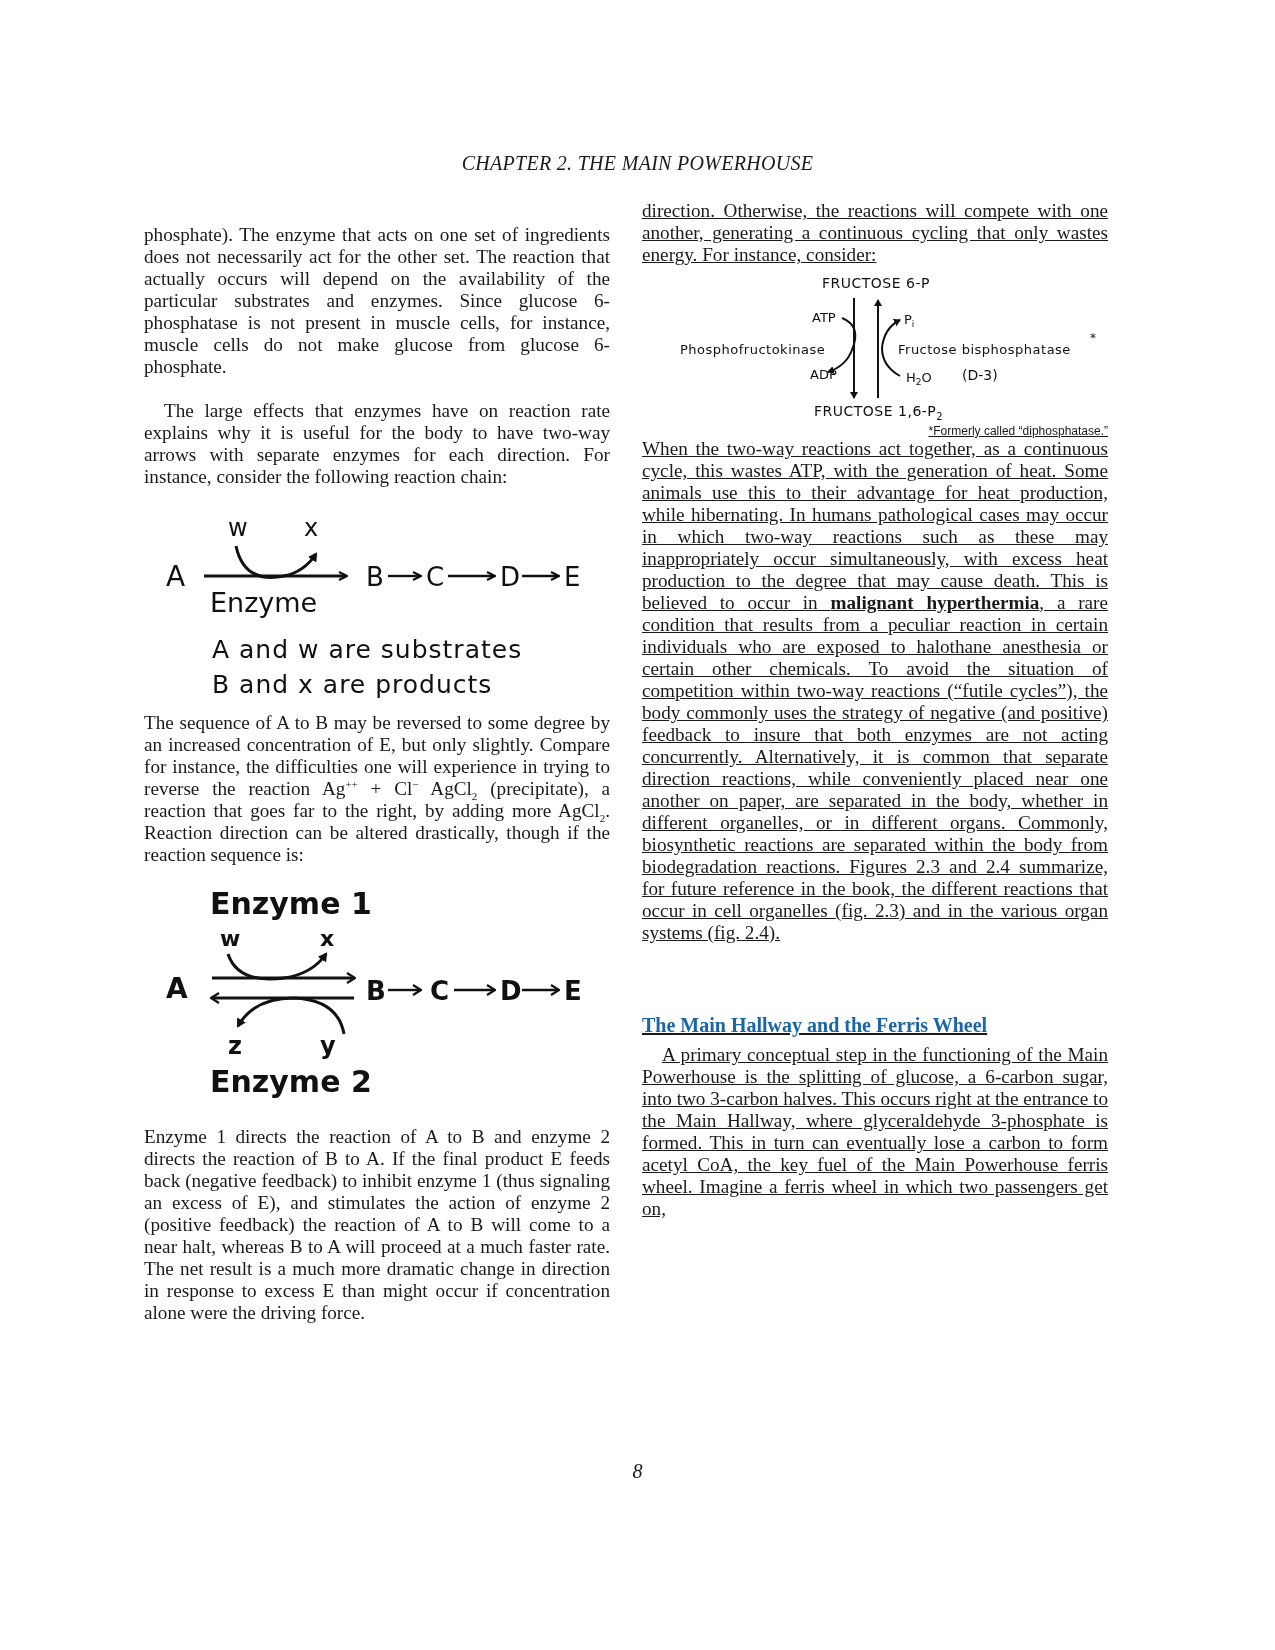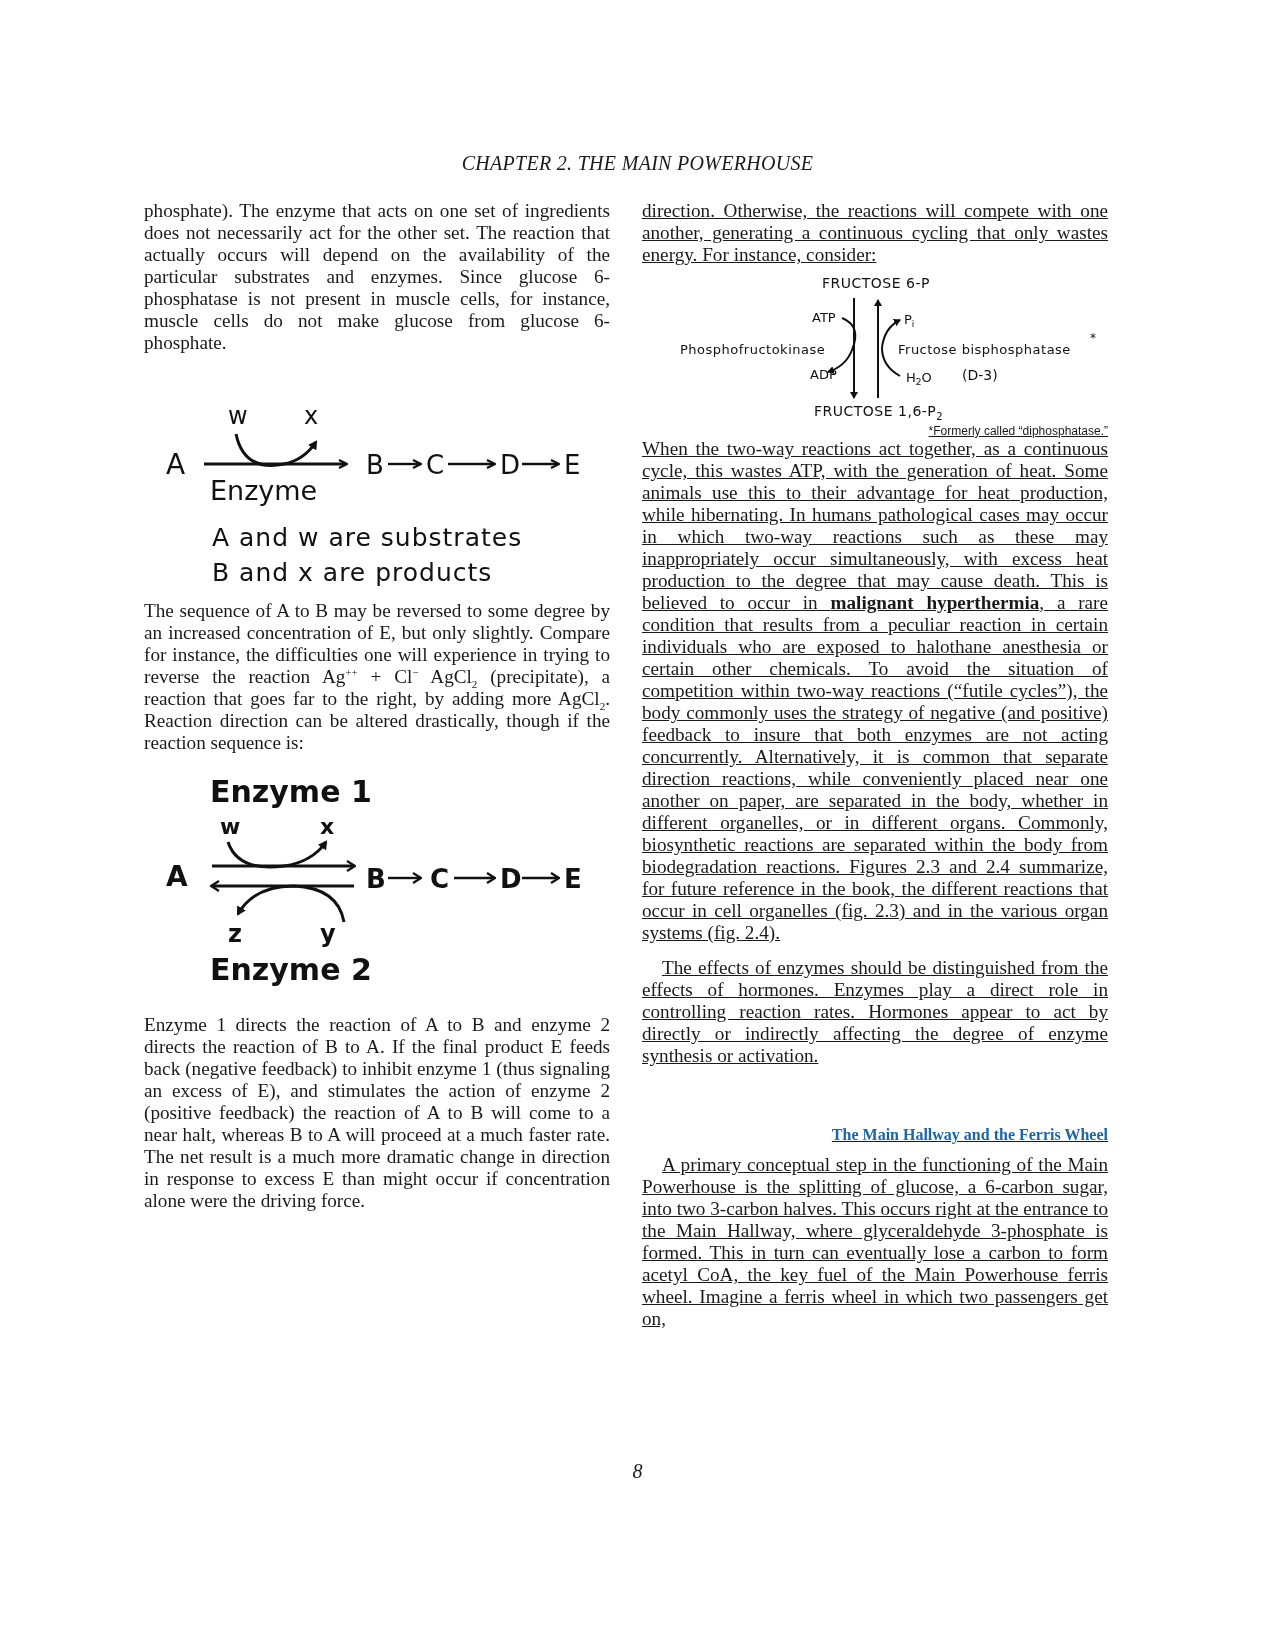"phosphate). The enzyme that acts" .col-left { margin-top: none -> 24px }
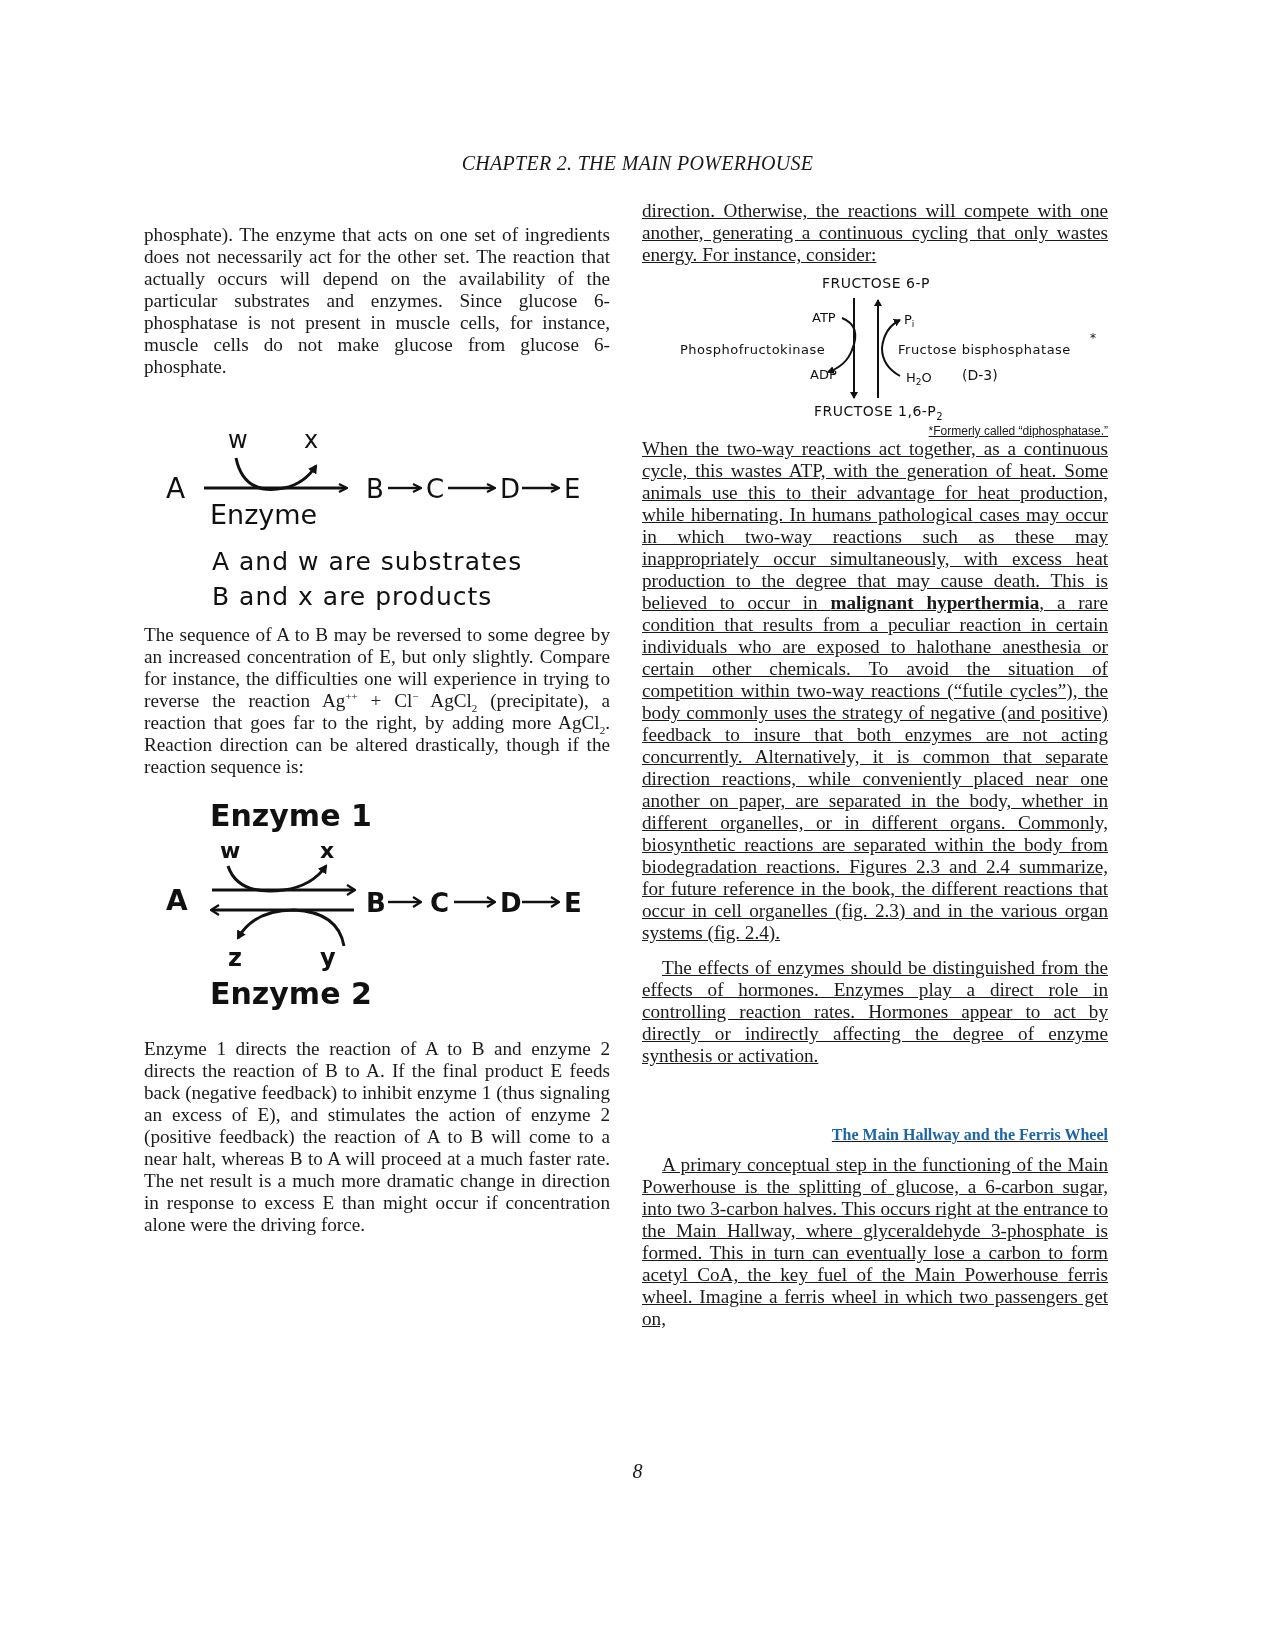"The large effects that enzymes" p.indent { html: none -> <p>The large effects that enzymes have on reaction rate explains why it is useful for the body to have two-way arrows with separate enzymes for each direction. For instance, consider the following reaction chain:</p> }
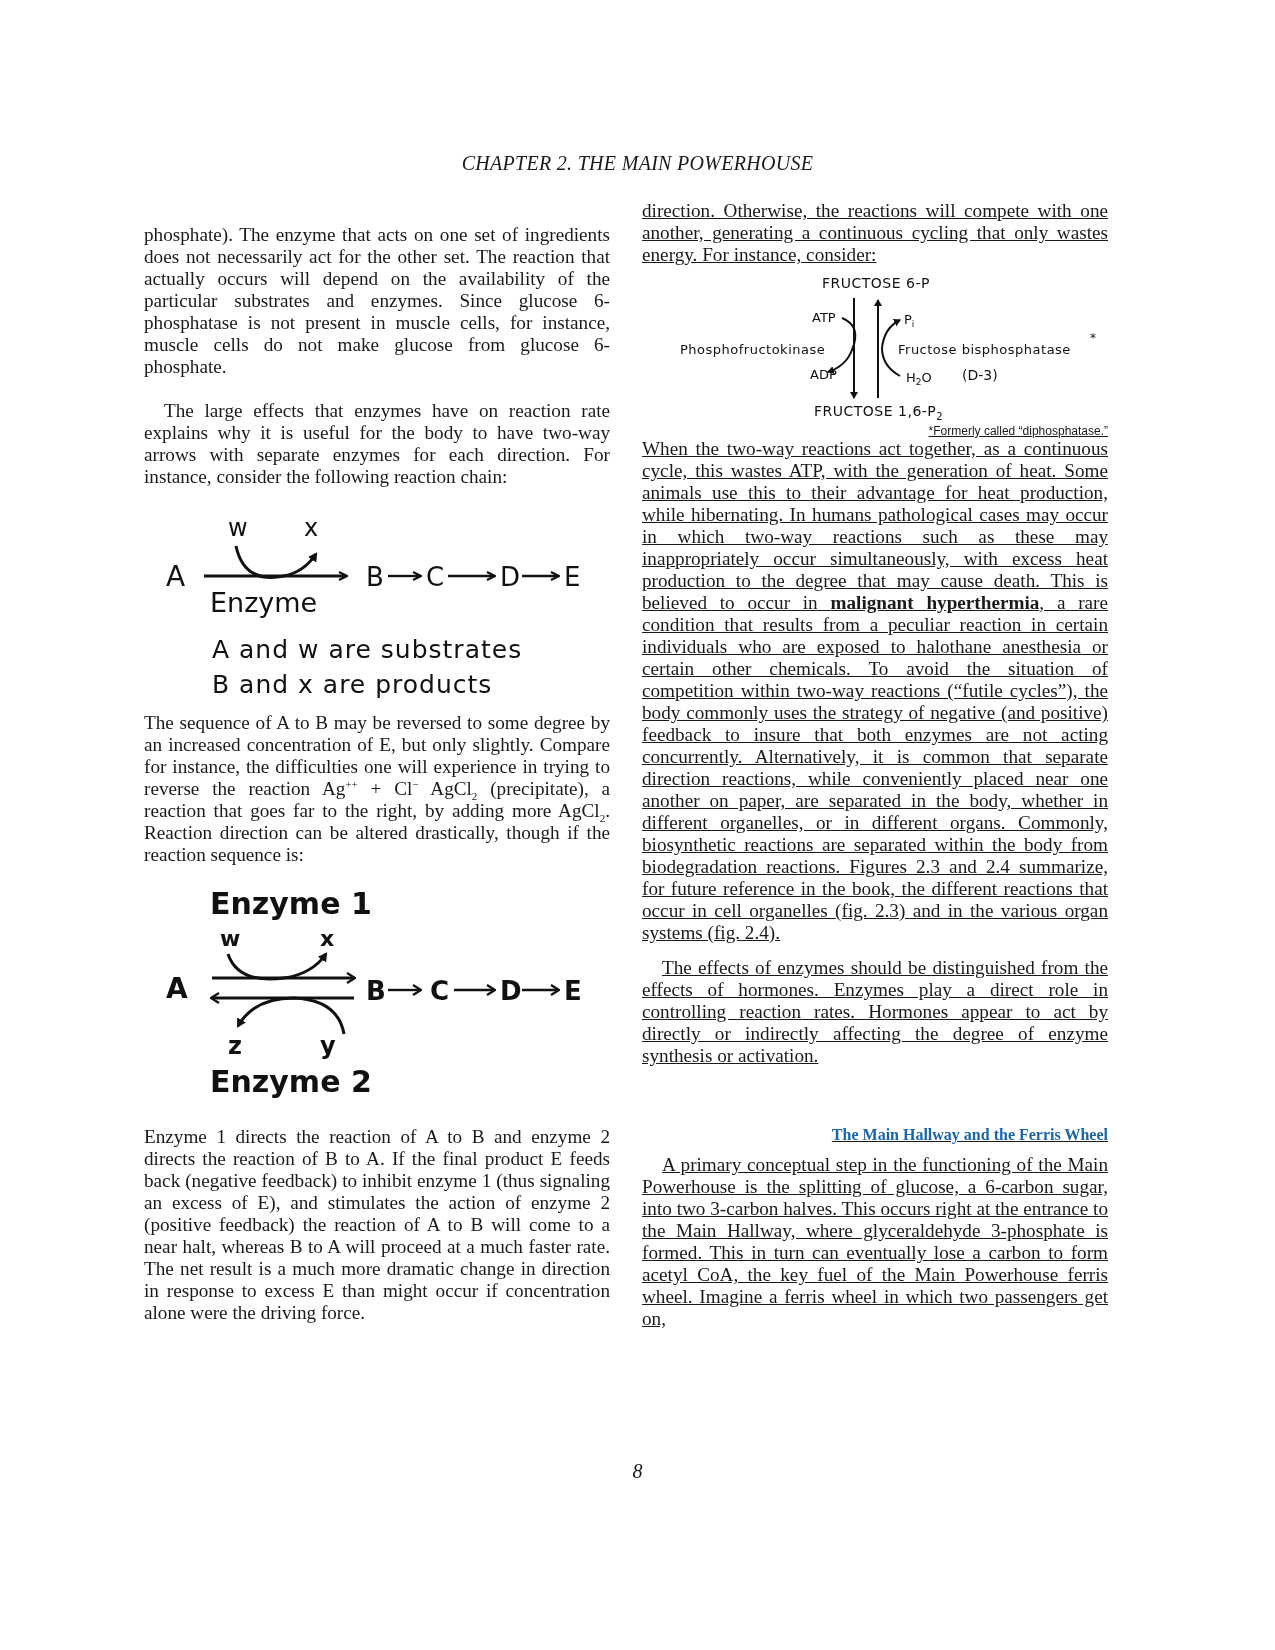"The effects of enzymes should" p.indent { html: <p>The effects of enzymes should be distinguished from the effects of hormones. Enzymes play a direct role in controlling reaction rates. Hormones appear to act by directly or indirectly affecting the degree of enzyme synthesis or activation.</p> -> none }
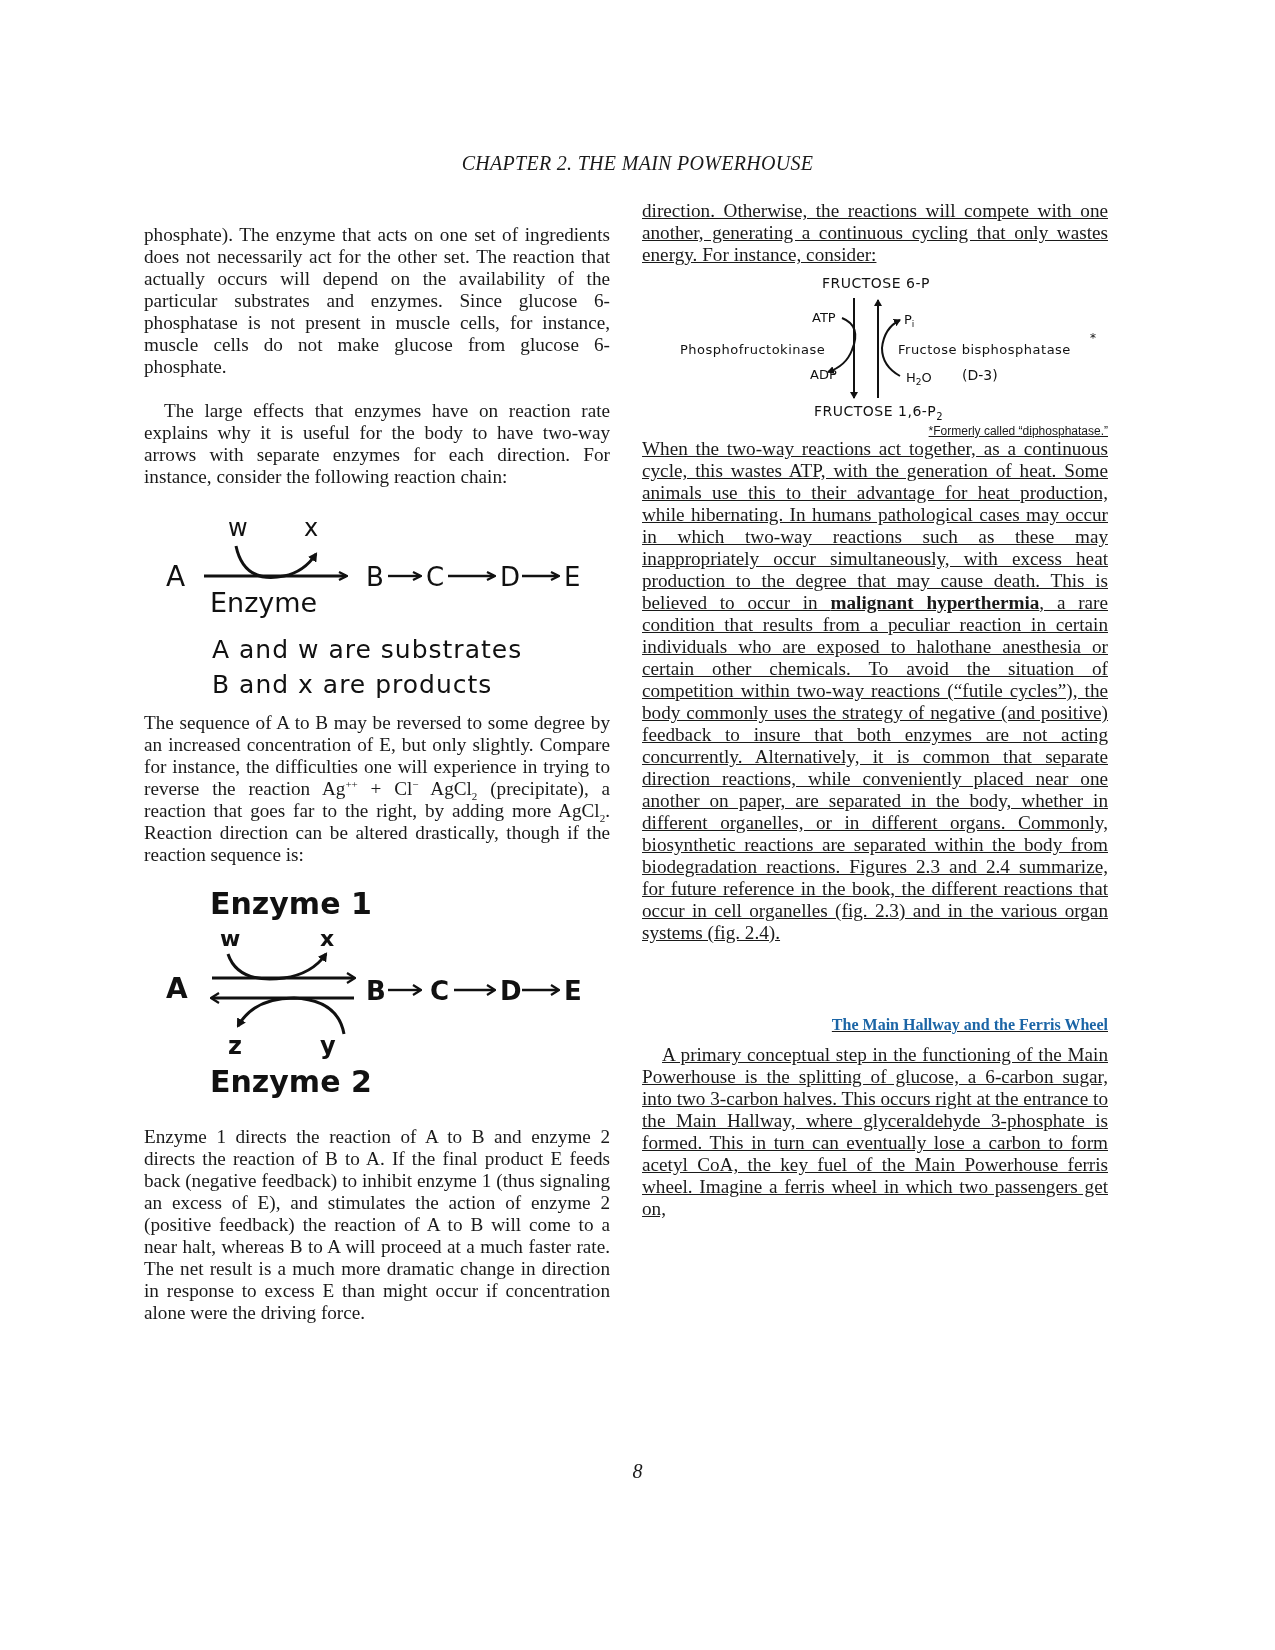"The Main Hallway and the" .heading { font-size: 16px -> 20px; text-align: right -> left }
